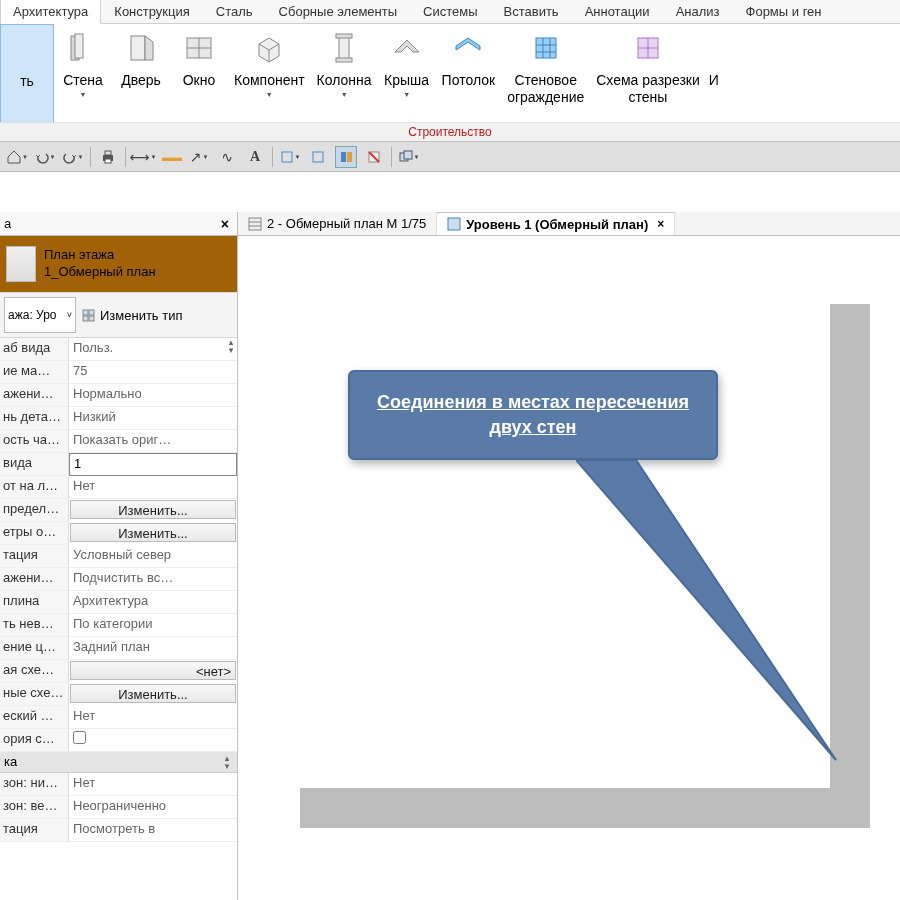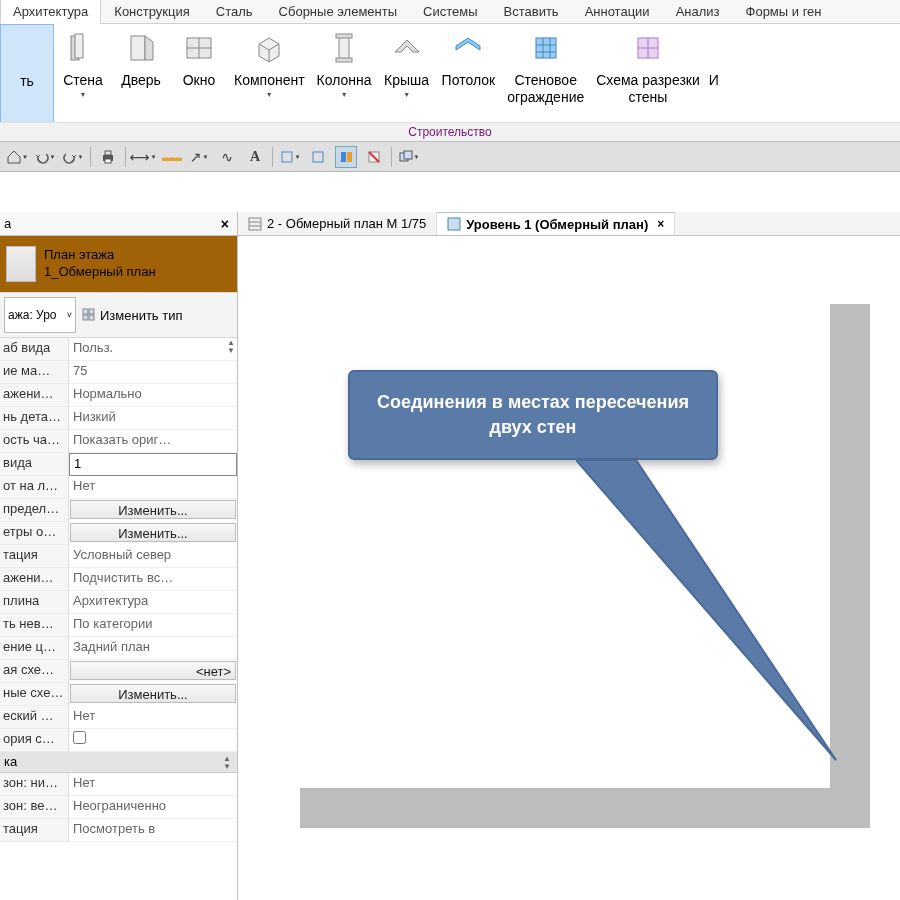"Строительство" .group-label { color: #701a75 -> #b91c1c }
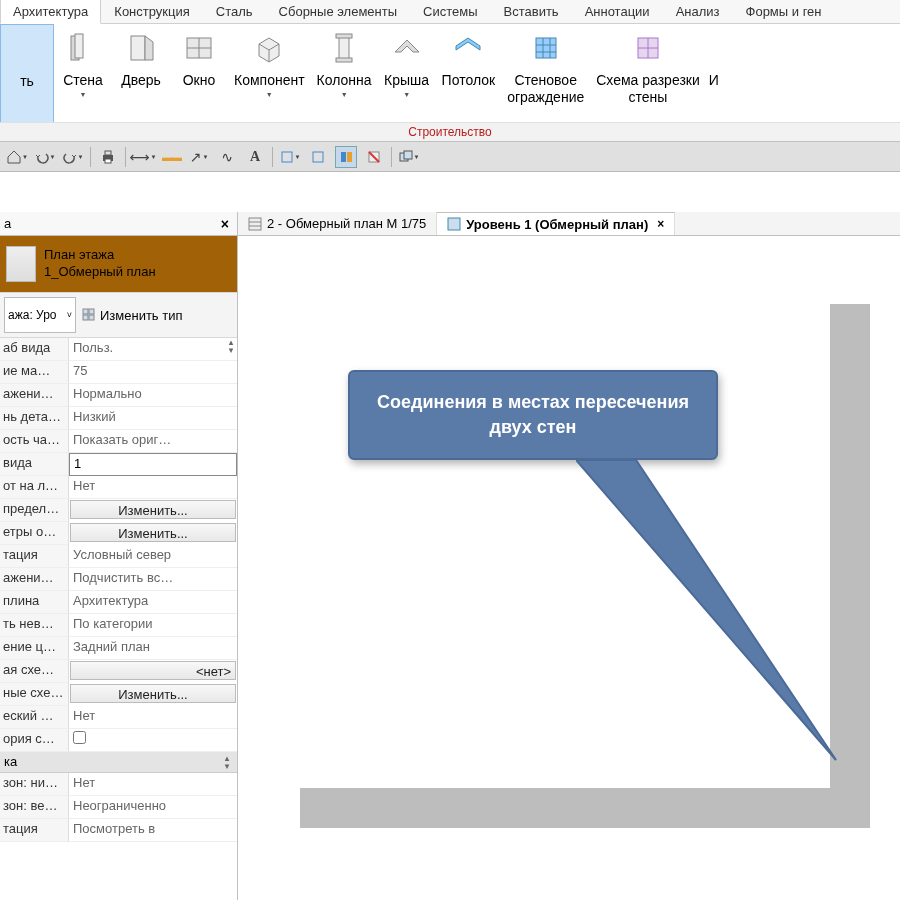"Изменить тип" .edit-type { align-items: center -> flex-end }
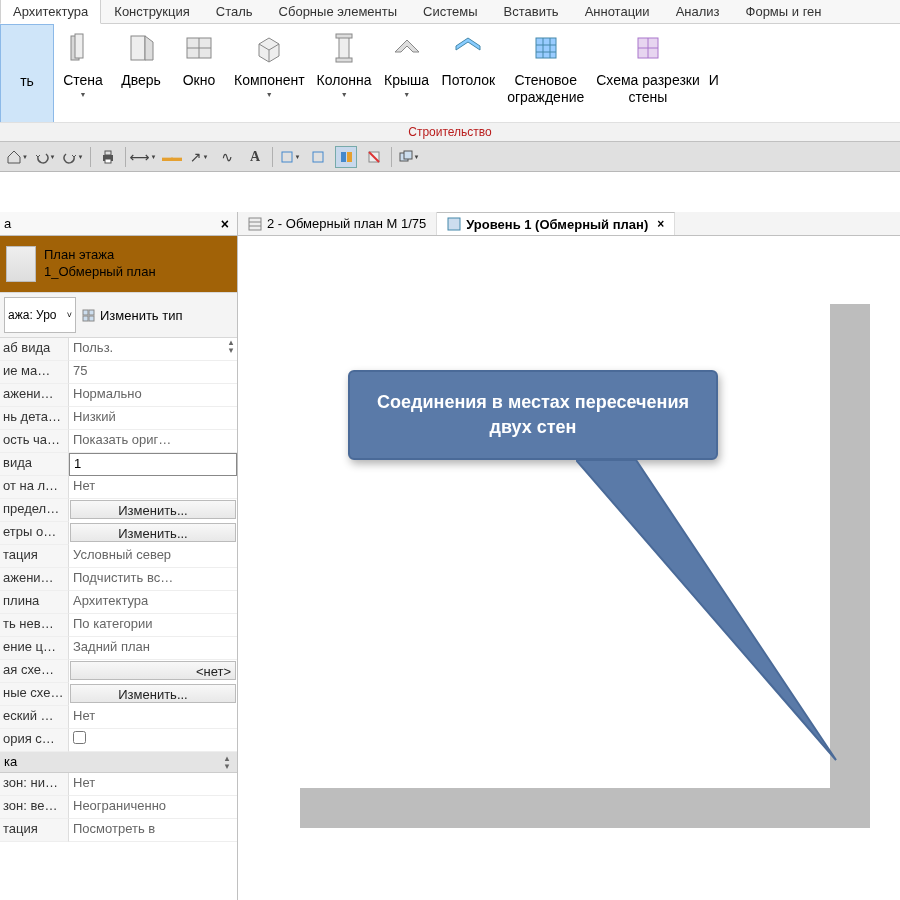"Соединения в местах пересечения двух" .callout { text-decoration: none -> underline }
